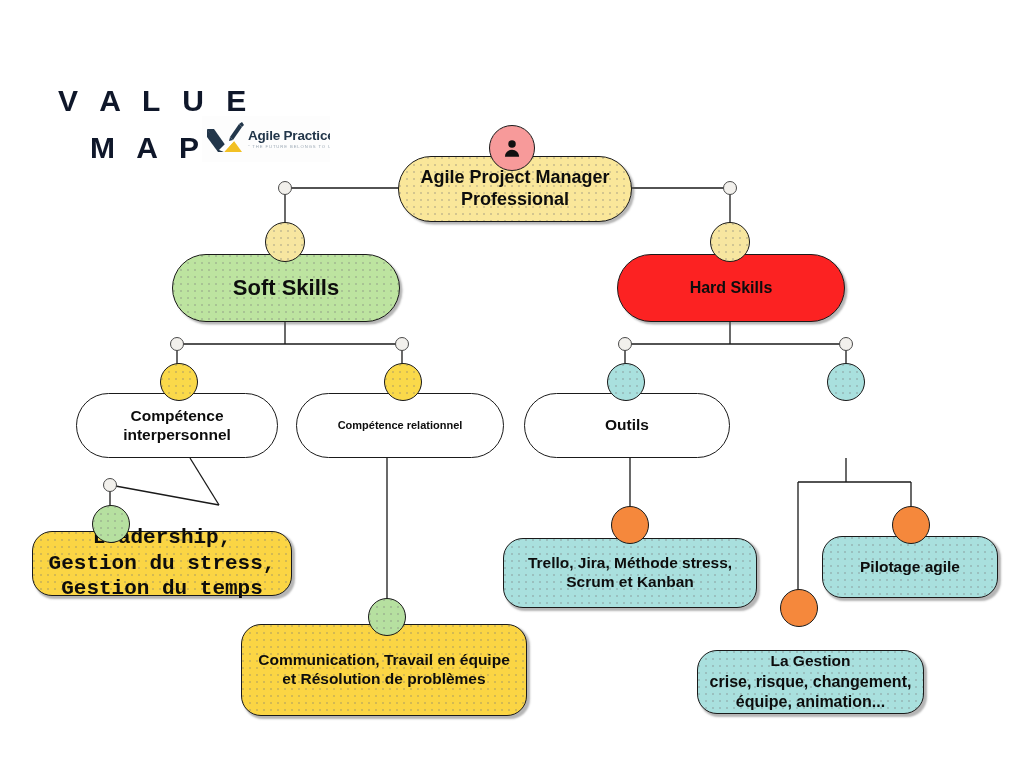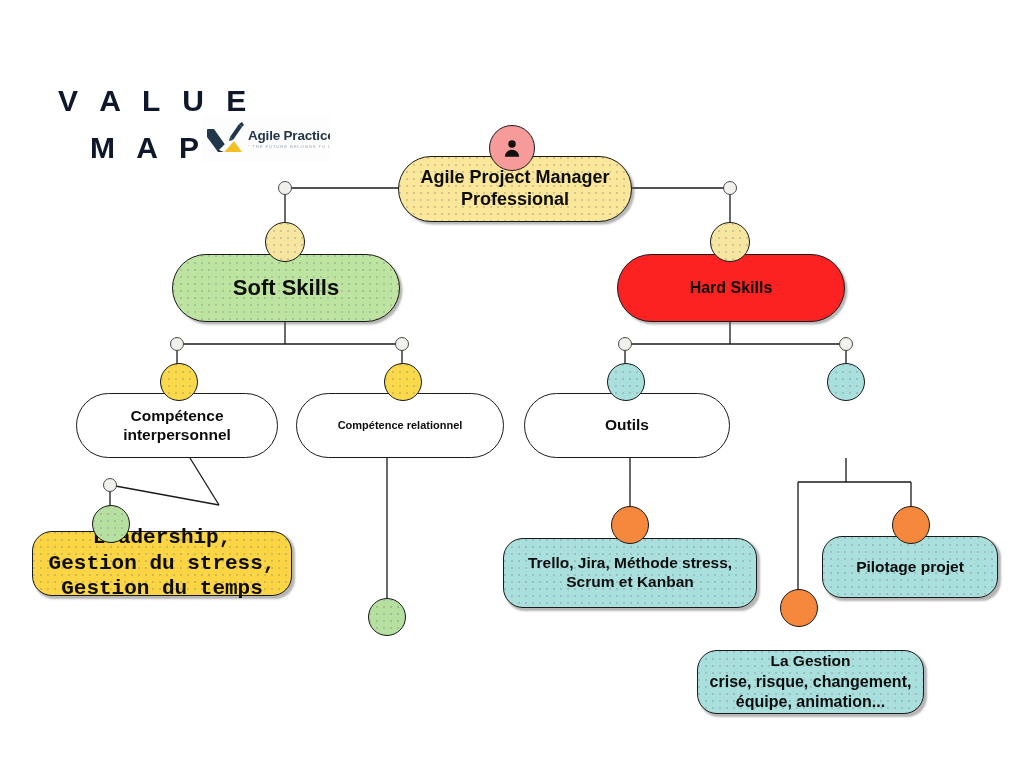"Pilotage projet" span.node-title { text: projet -> agile }
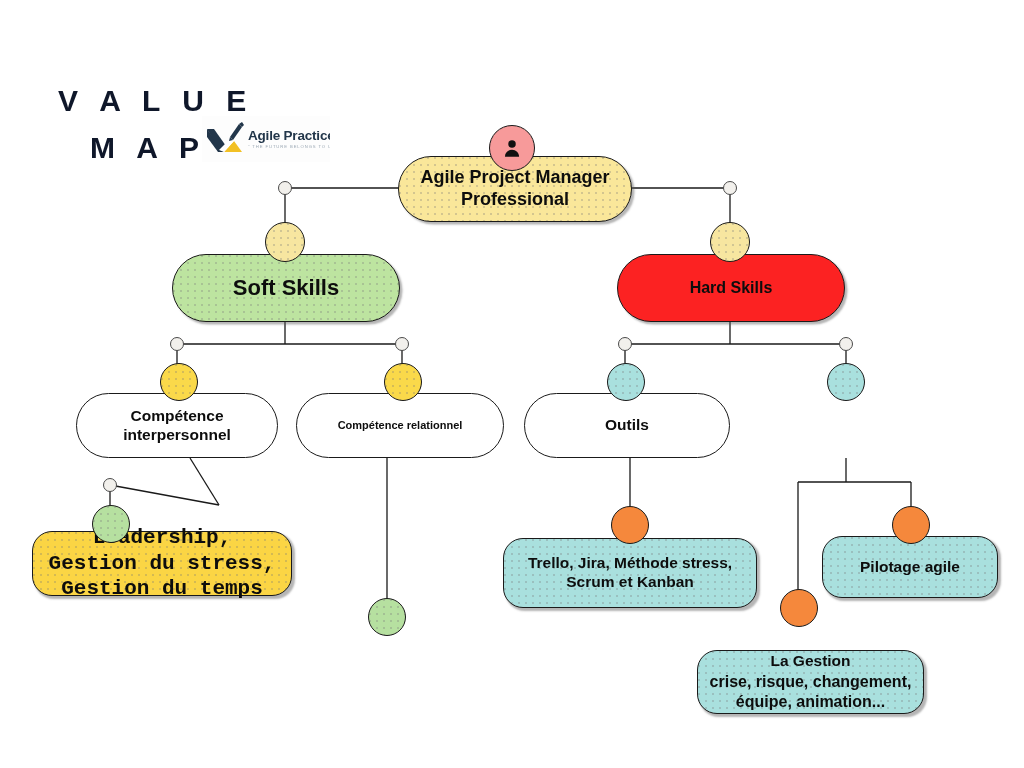"Communication, Travail en équipe et" div.node { html: none -> <div> <span>Communication, Travail en équipe et Résolution de problèmes</span> </div> }
